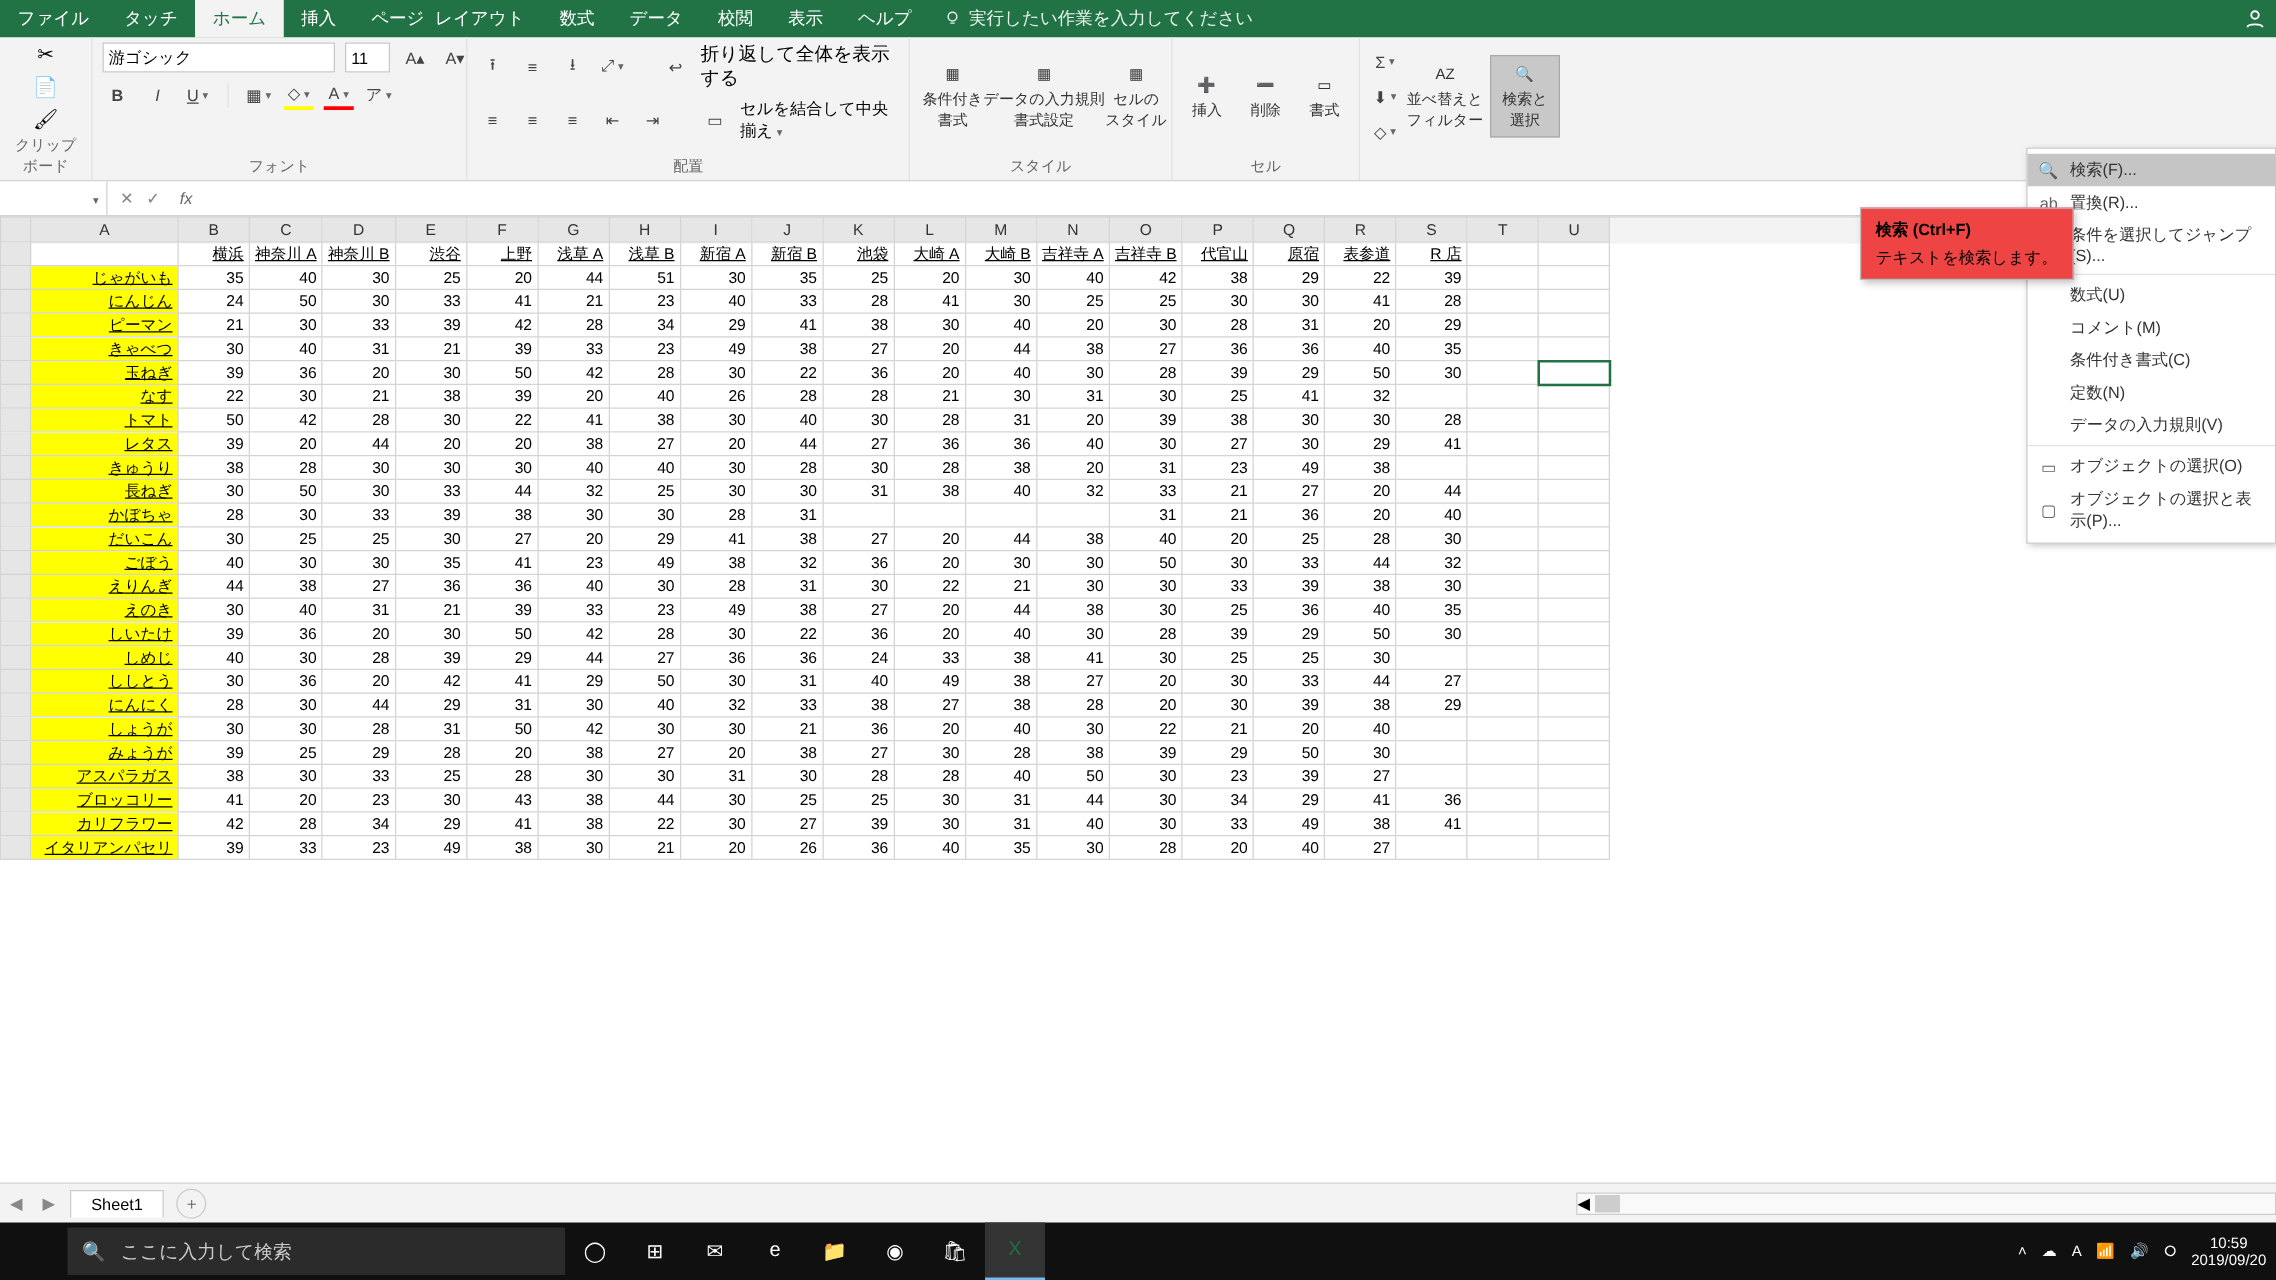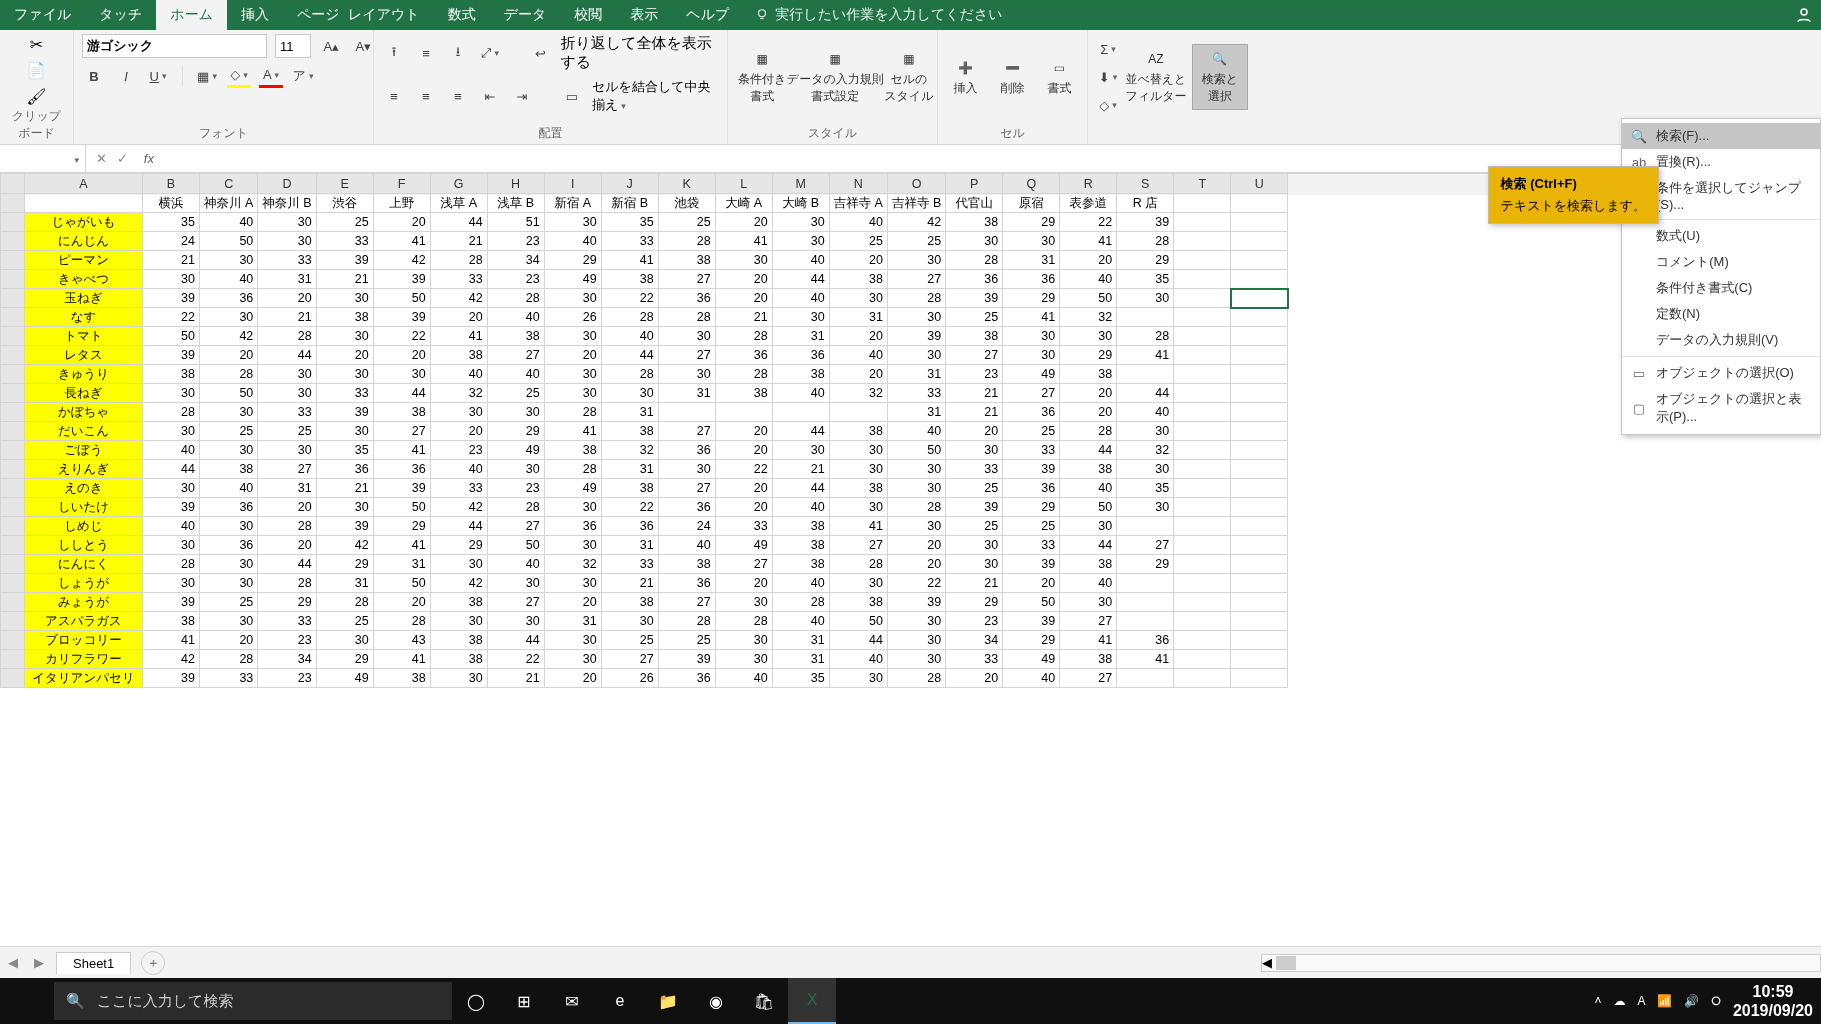"游ゴシック" input.fake { font-weight: bold -> none }
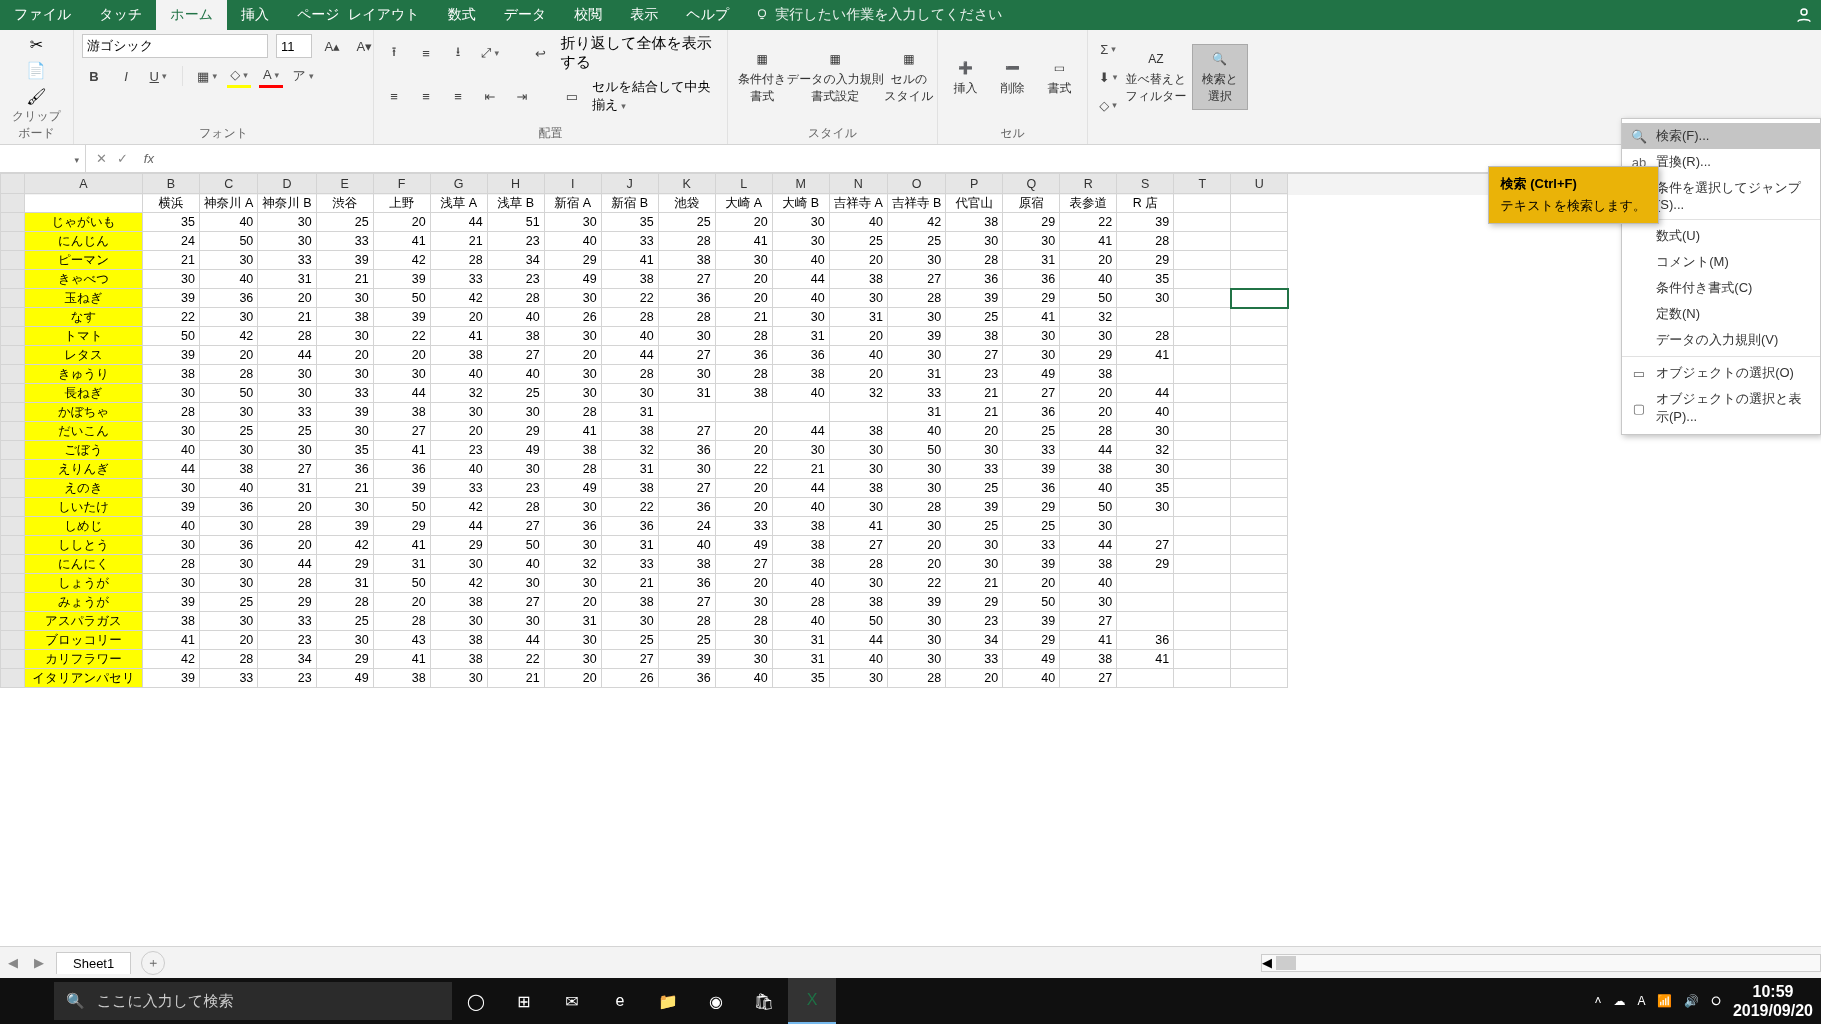"検索 (Ctrl+F)" .tooltip { background: #eab308 -> #ef4444 }
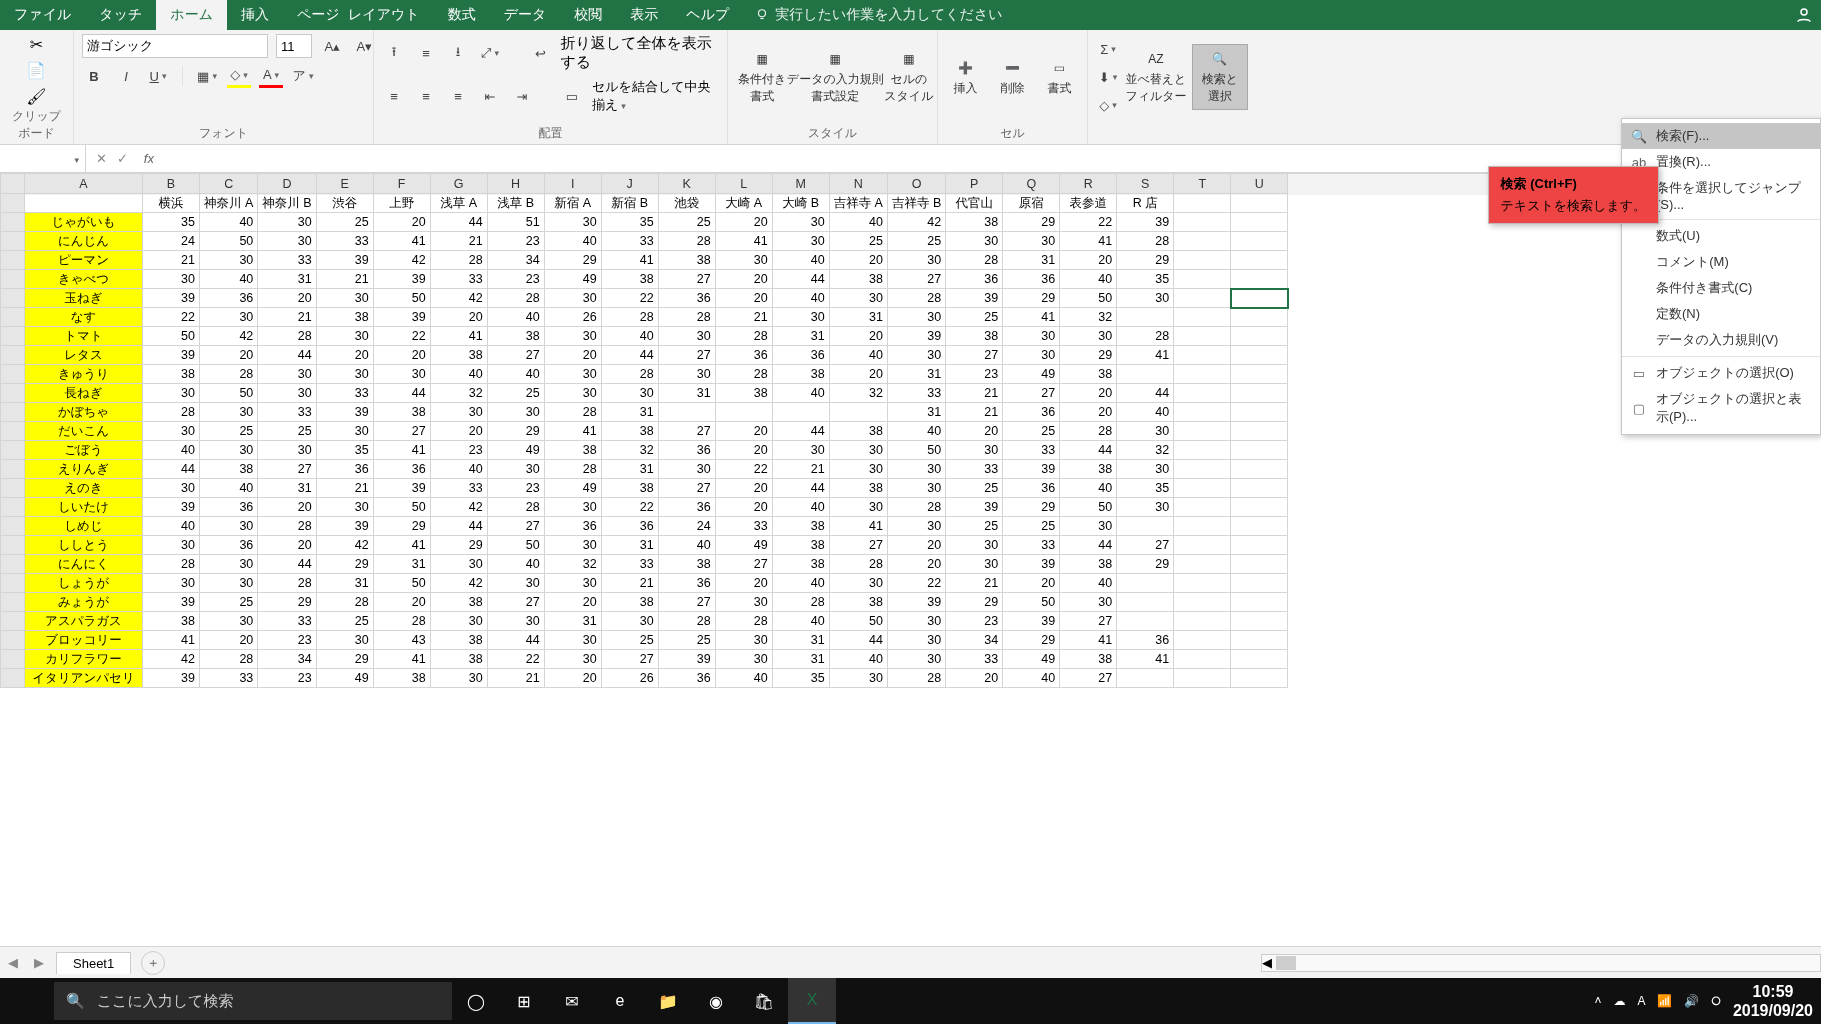"横浜" .grid td.txt { text-align: center -> right; text-decoration: none -> underline }
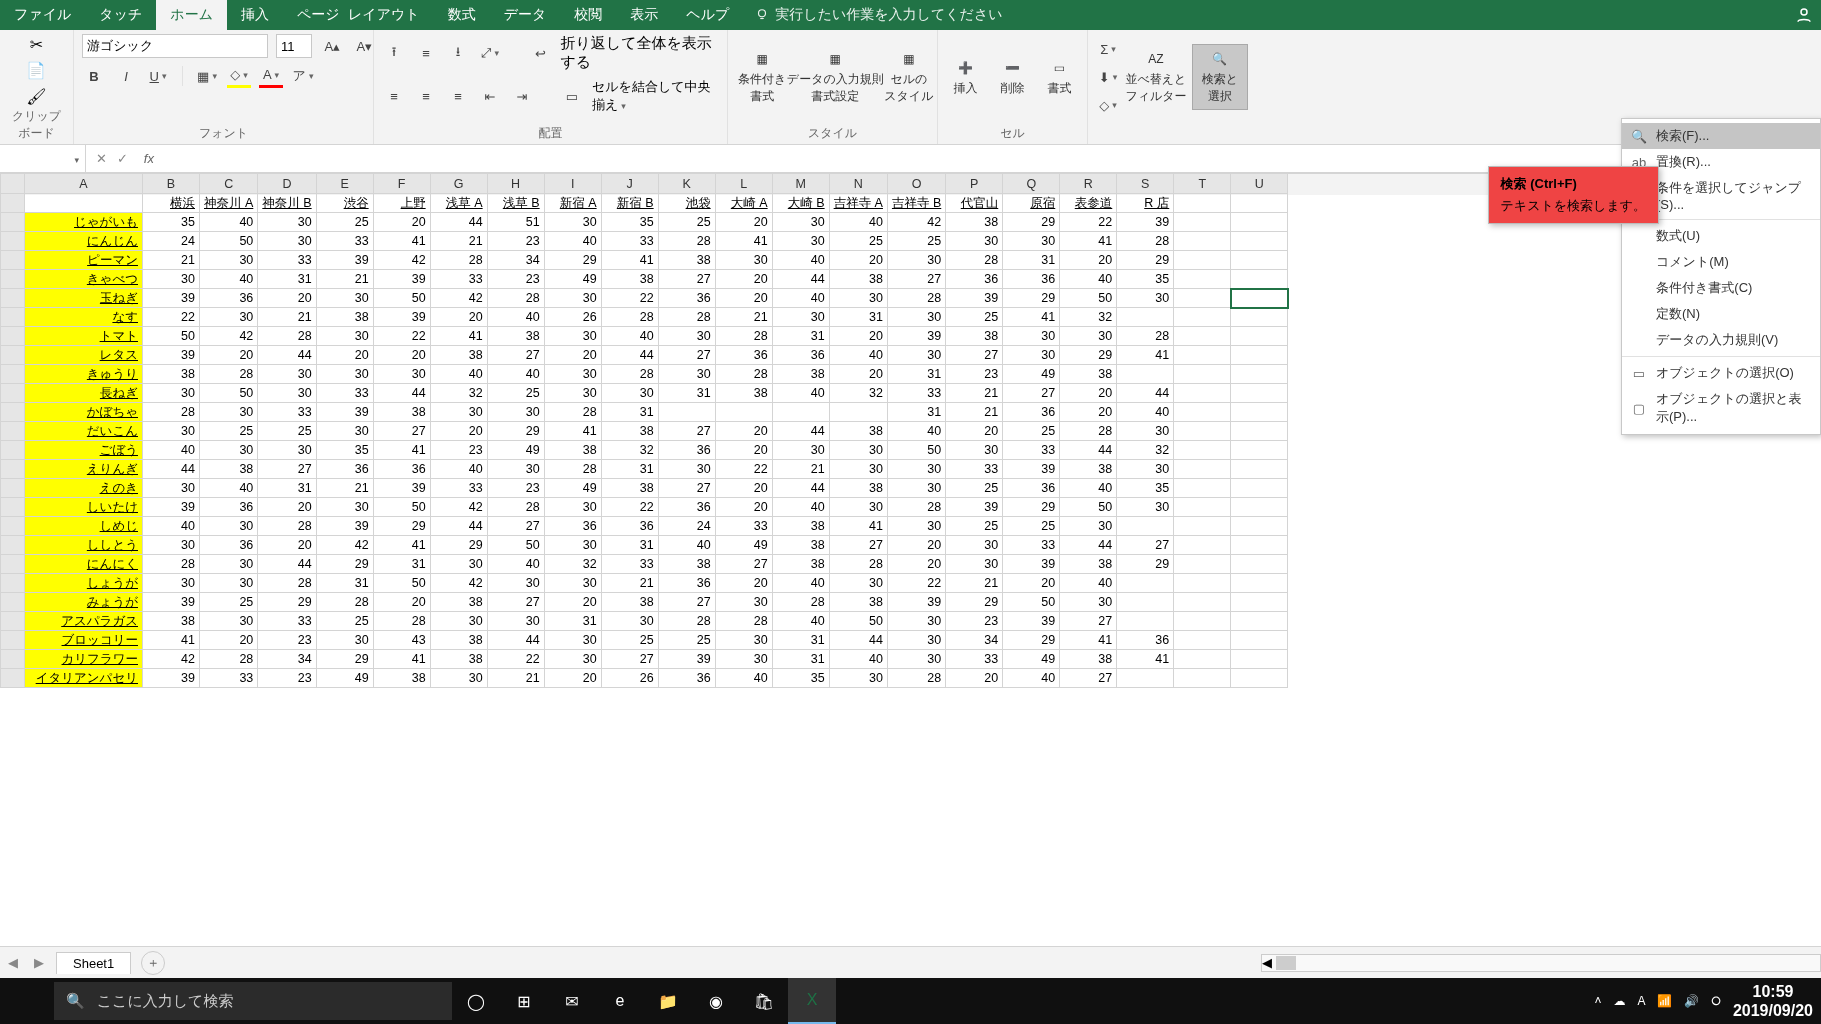"10:59" .clock { font-size: 16px -> 12px; font-weight: bold -> none }
